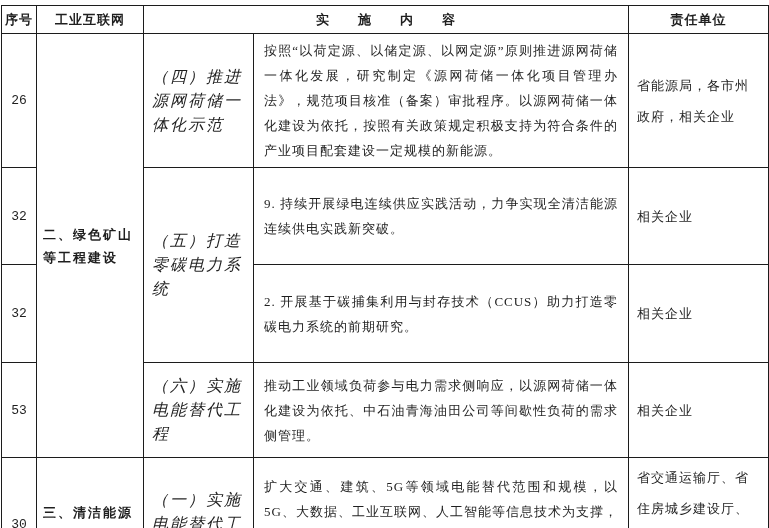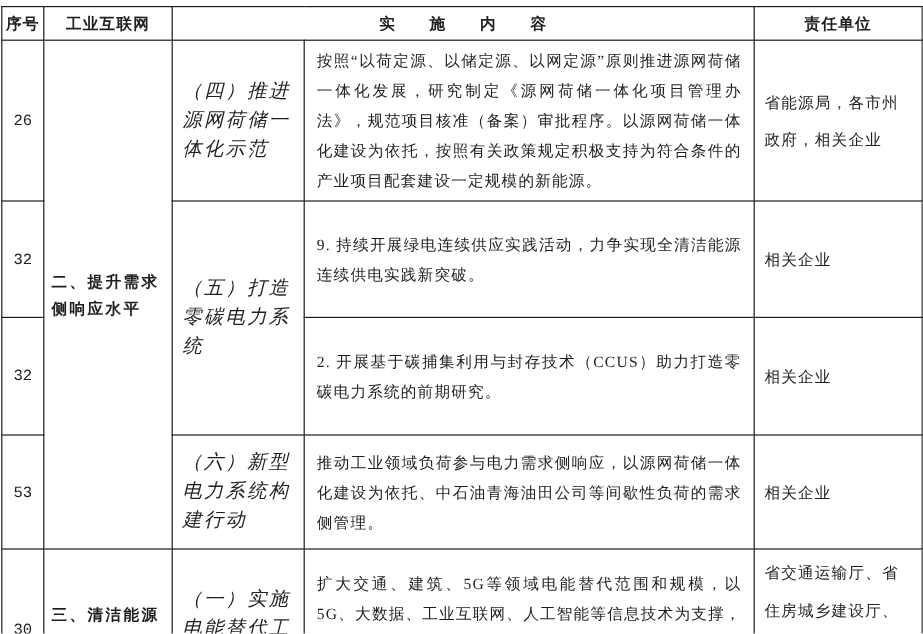"二、提升需求侧响应水平" td.task { text: 提升需求侧响应水平 -> 绿色矿山等工程建设 }
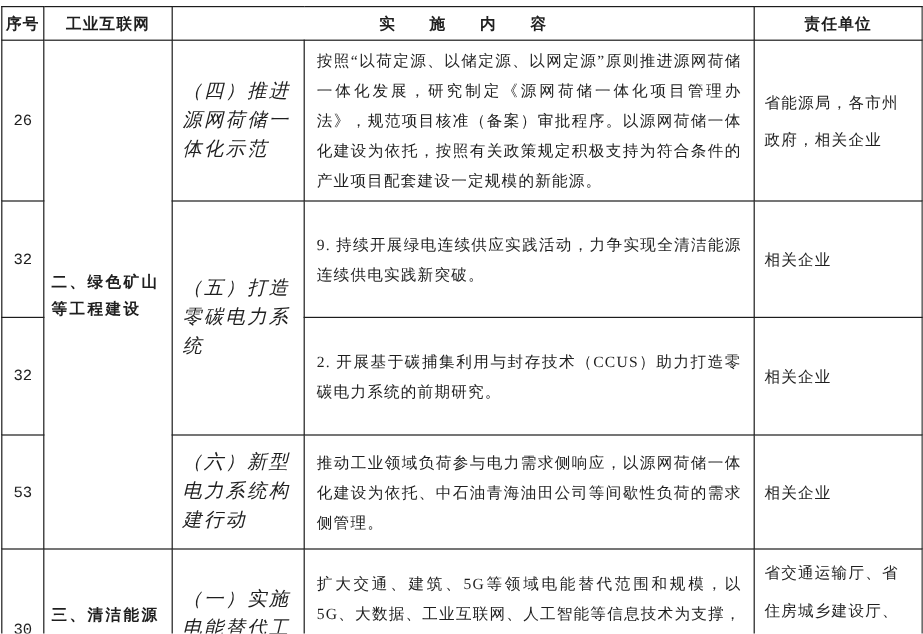"（六）新型电力系统构建行动" td.sub { text: 新型电力系统构建行动 -> 实施电能替代工程 }
